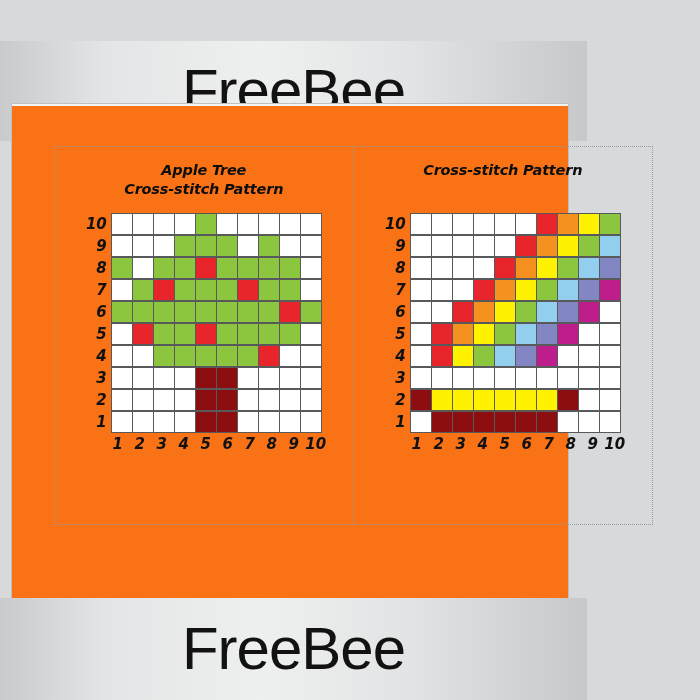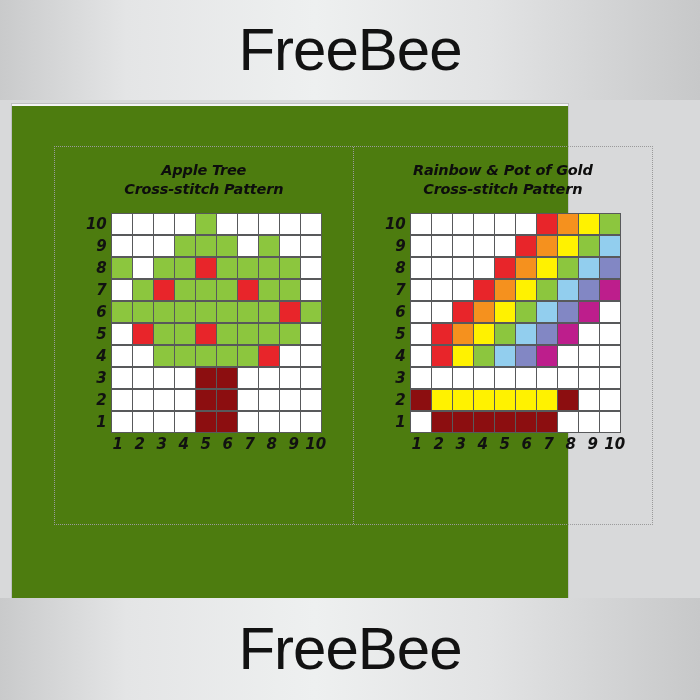"FreeBee" .banner { margin-top: none -> 41px; width: 700px -> 587px }
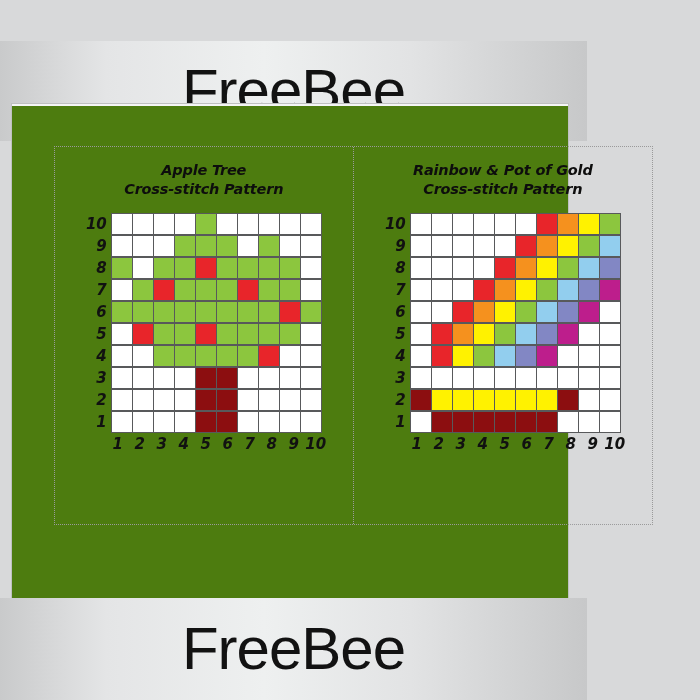"Apple Tree" .sheet { background: #4d7c0f -> #f97316 }
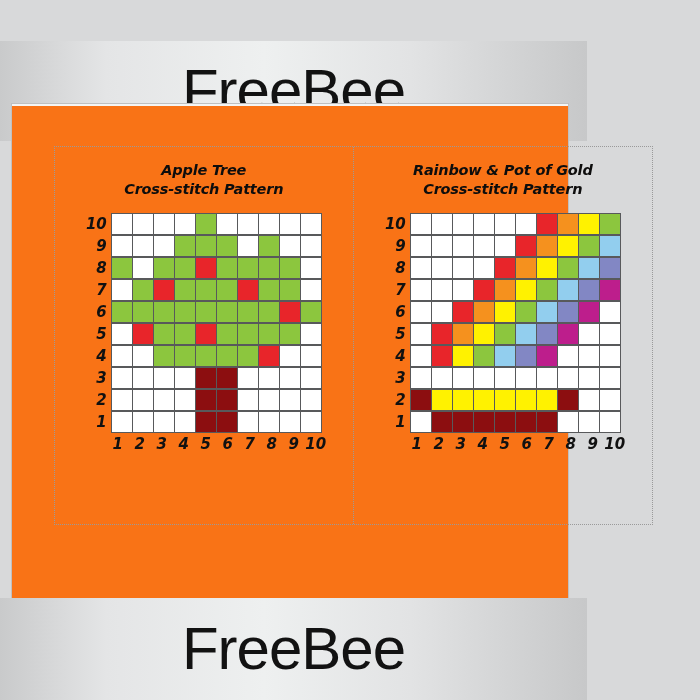"Rainbow & Pot of Gold" div { html: <div>Rainbow &amp; Pot of Gold</div> -> none }
